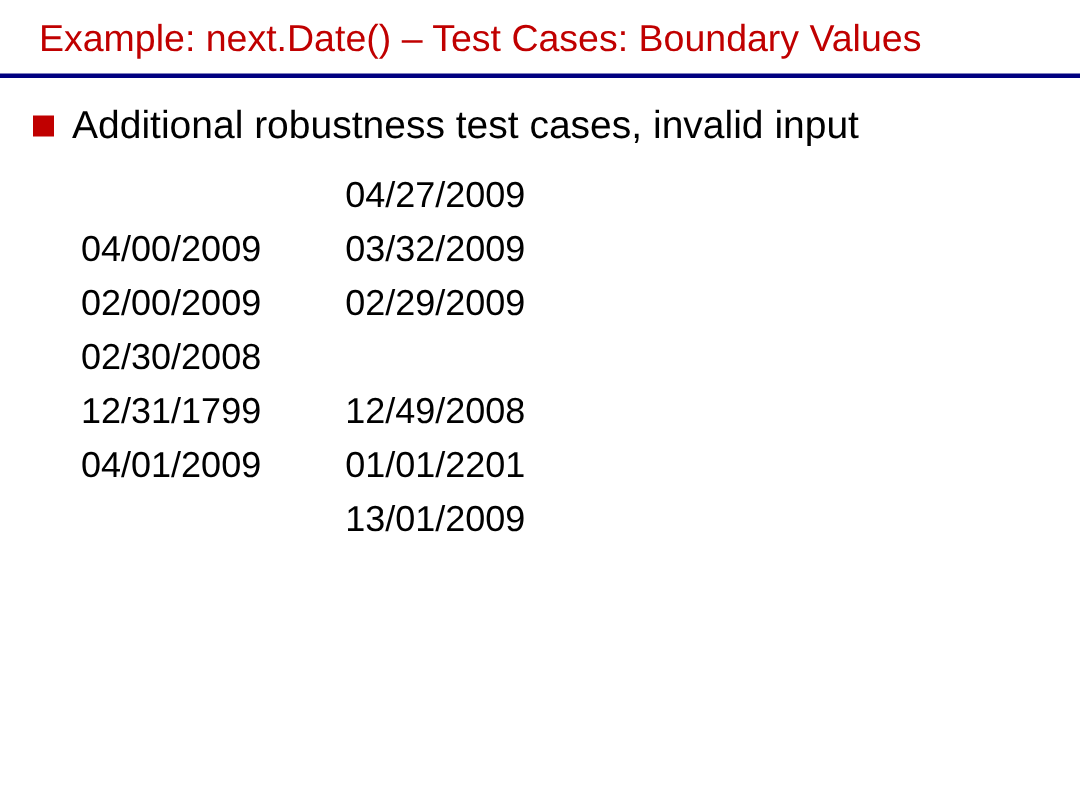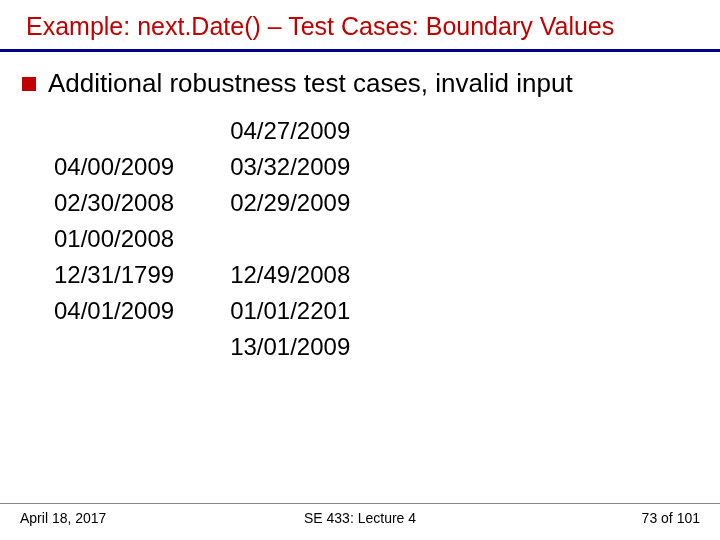"02/00/2009" div.date-cell { html: none -> <div>02/00/2009</div> }
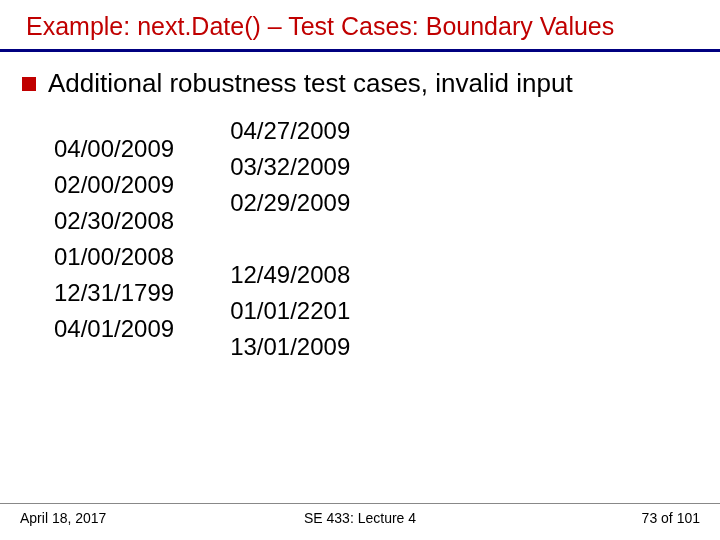"01/00/2008" div.date-cell { html: <div>01/00/2008</div> -> none }
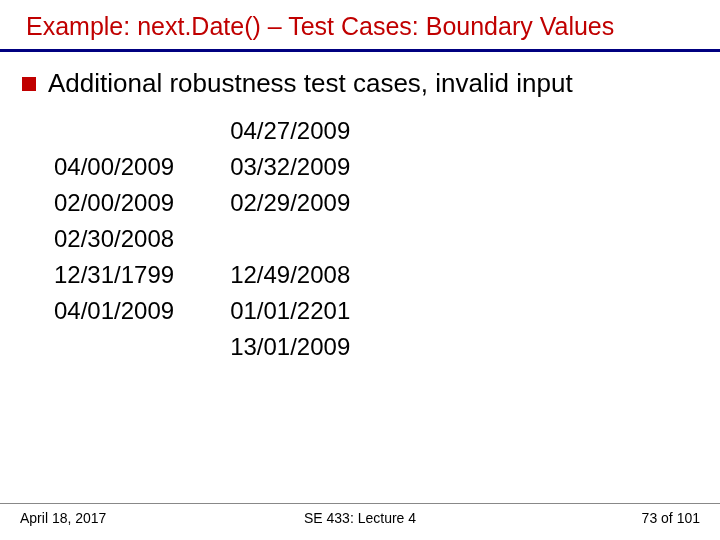"April 18, 2017" div.footer { html: <div> <hr> <div> <span>April 18, 2017</span> <span>SE 433: Lecture 4</span> <span>73 of 101</span> </div> </div> -> none }
